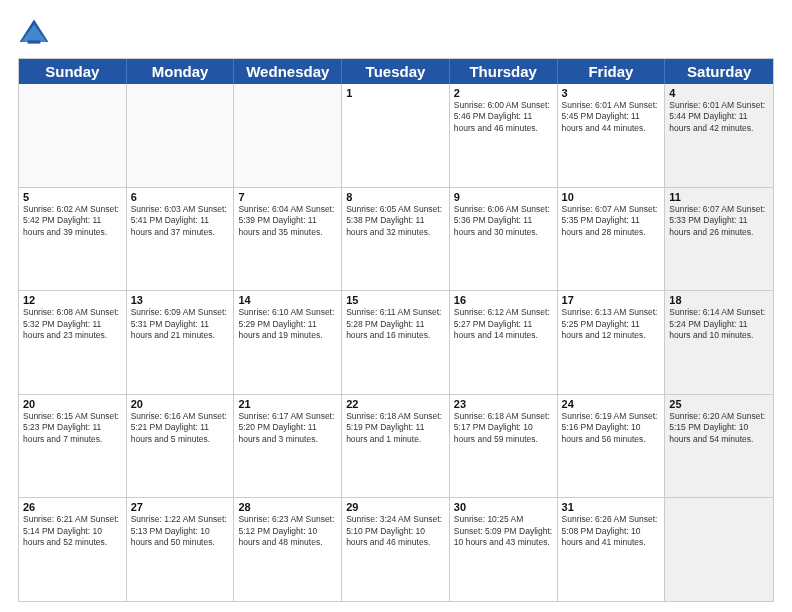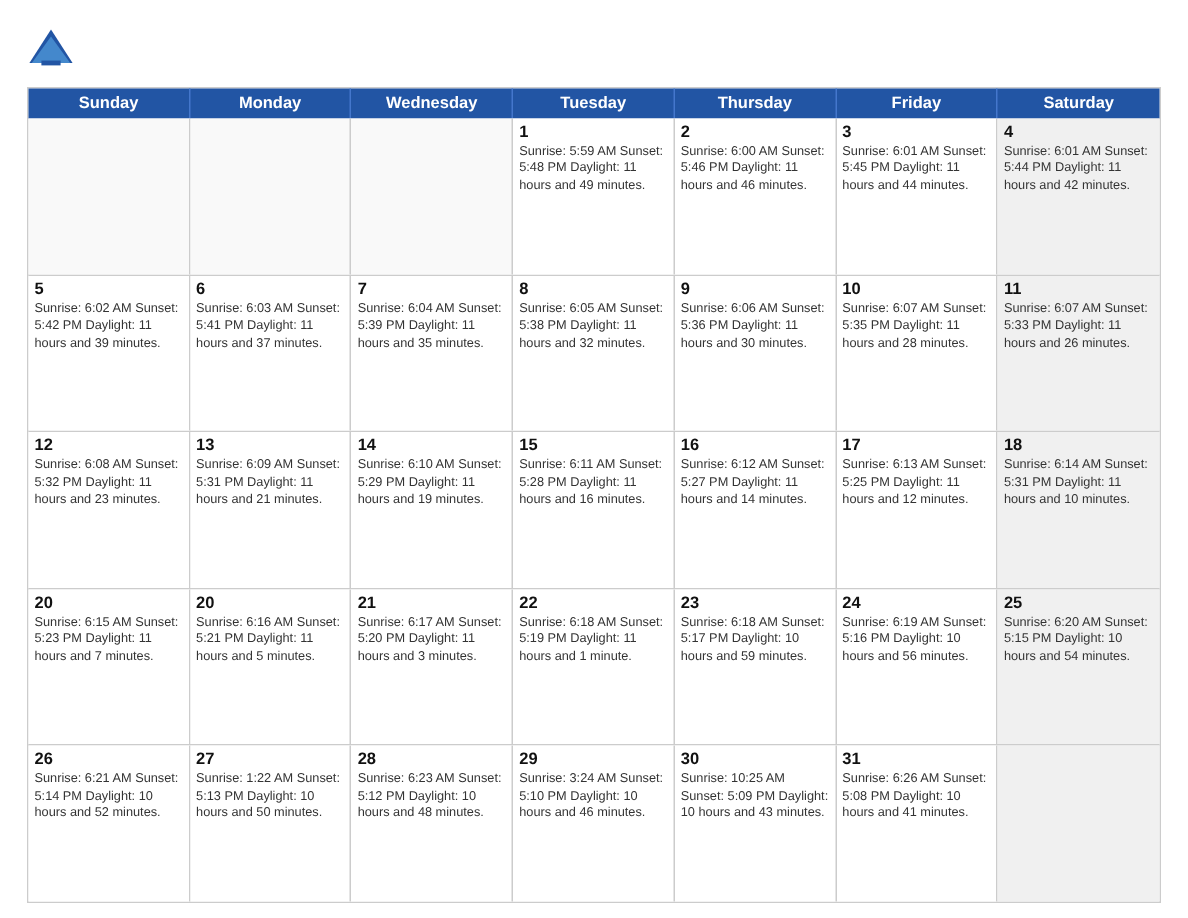"Sunday" .day-header { font-size: 11px -> 15px }
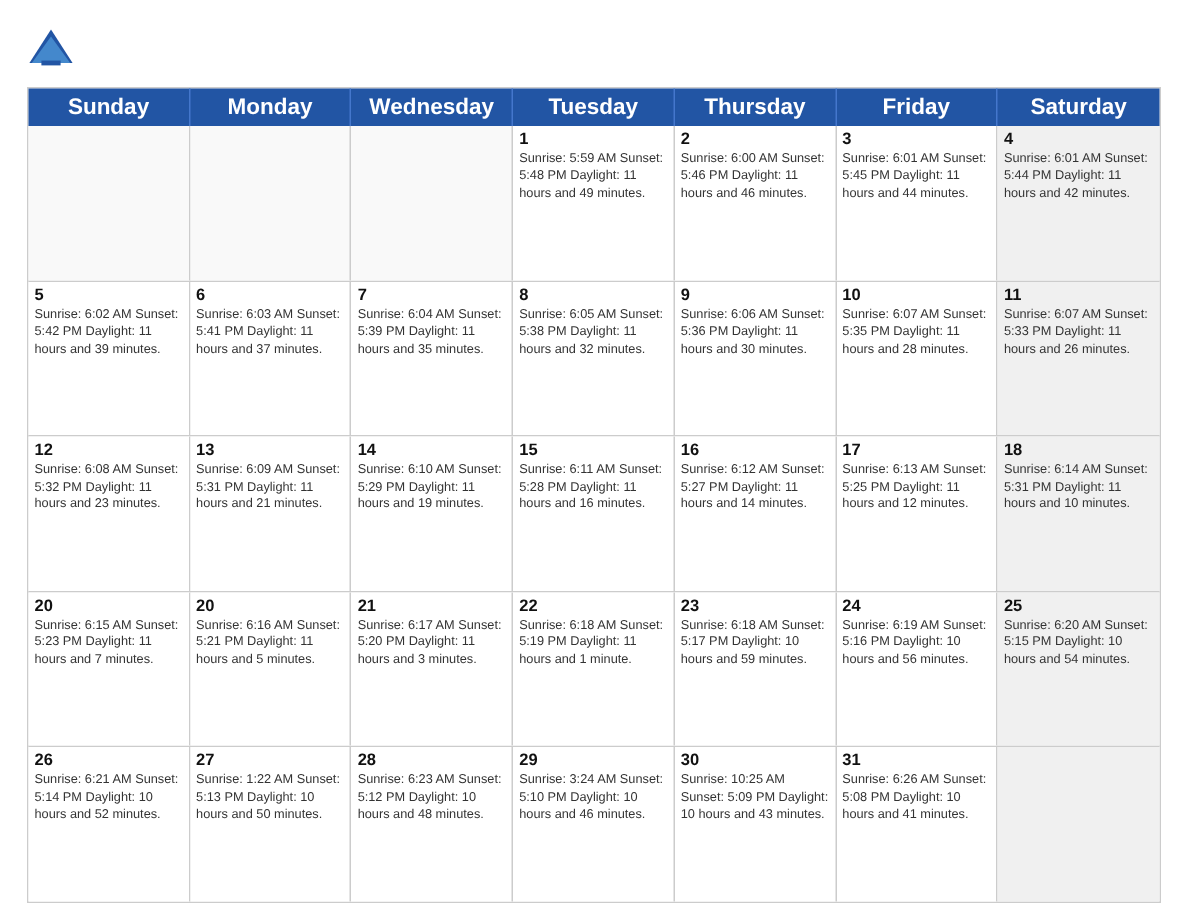"Sunrise: 5:59 AM Sunset: 5:48" div.day-info { html: <div>Sunrise: 5:59 AM Sunset: 5:48 PM Daylight: 11 hours and 49 minutes.</div> -> none }
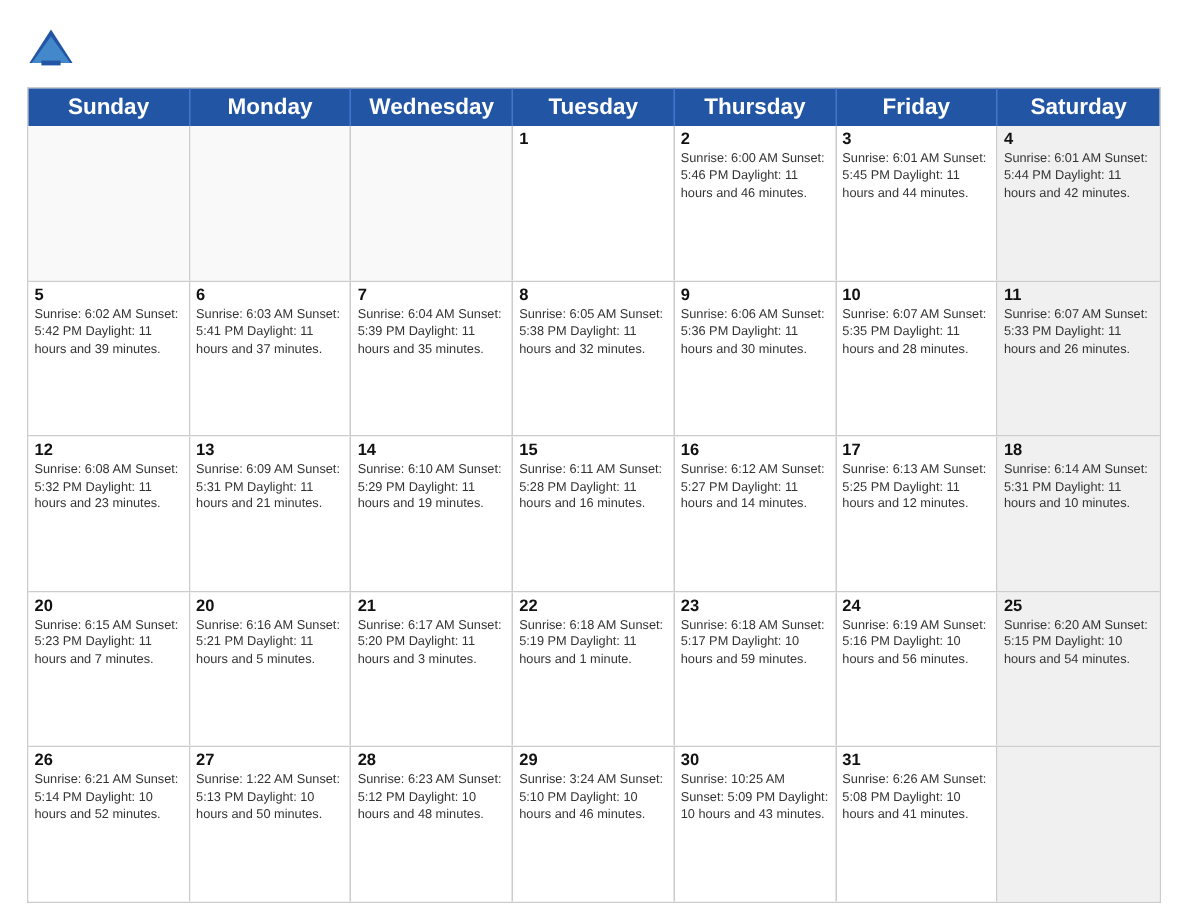"Sunrise: 6:14 AM Sunset: 5:31" div.day-info { text: 5:31 -> 5:24 }
